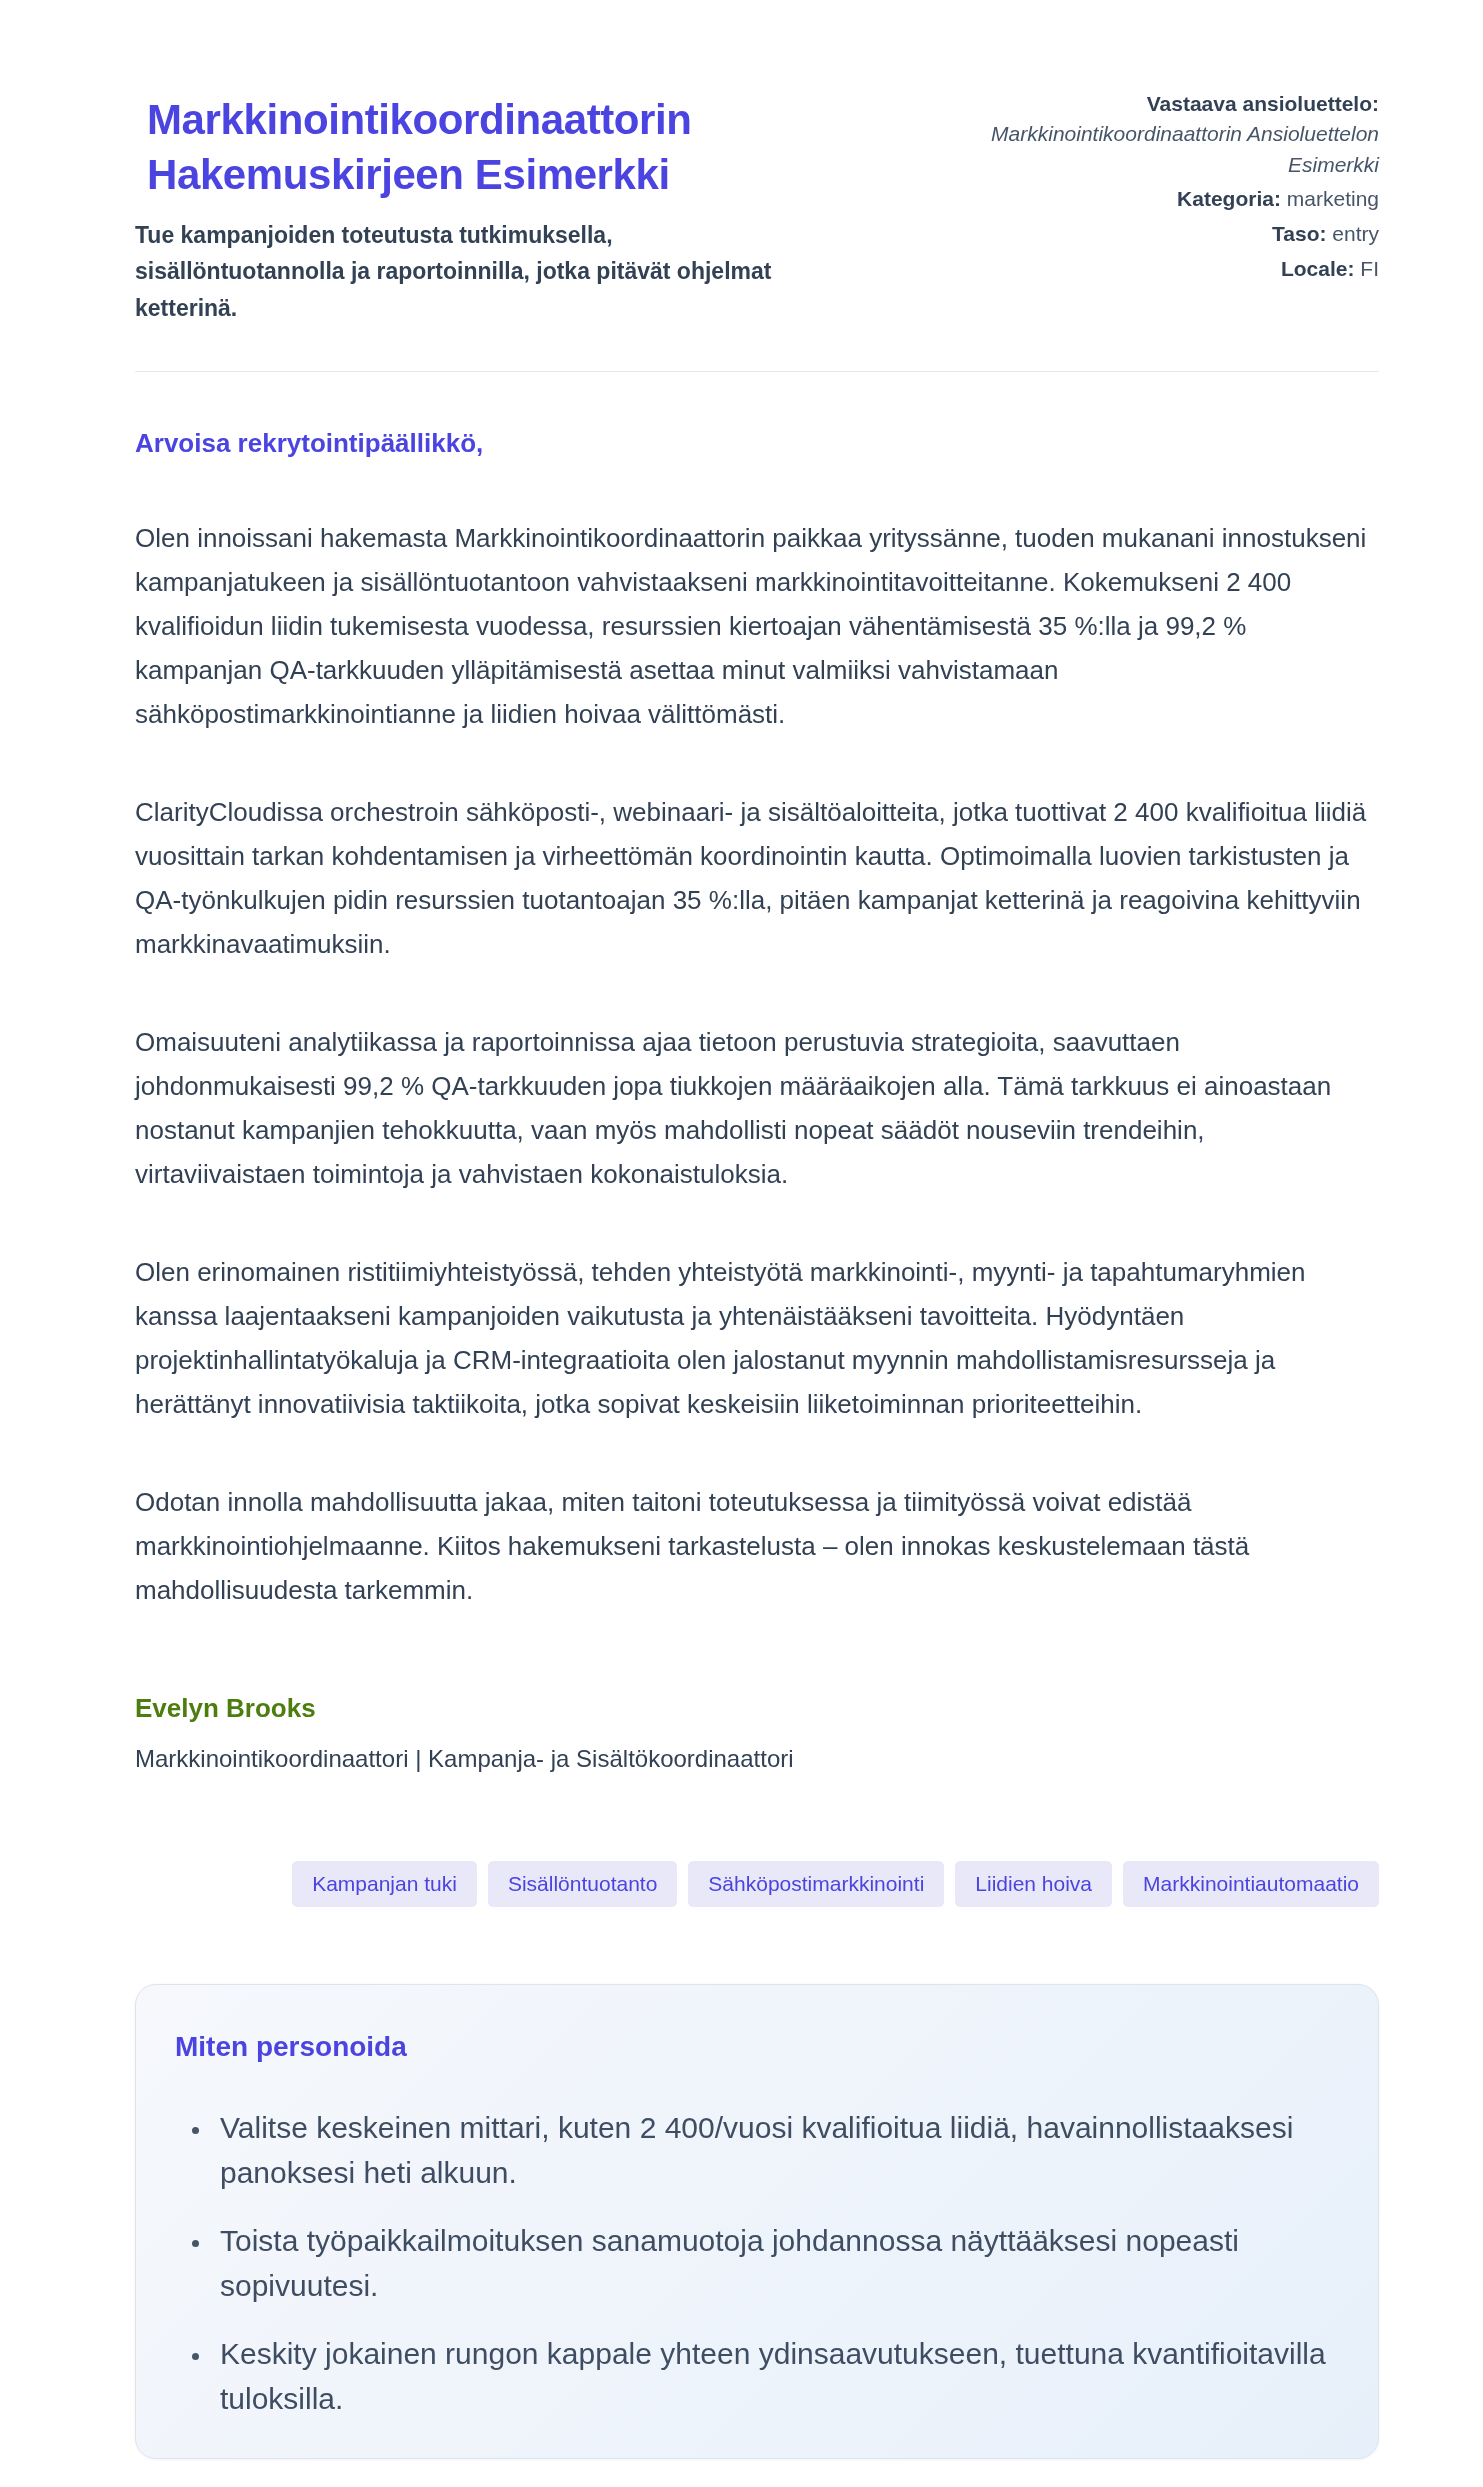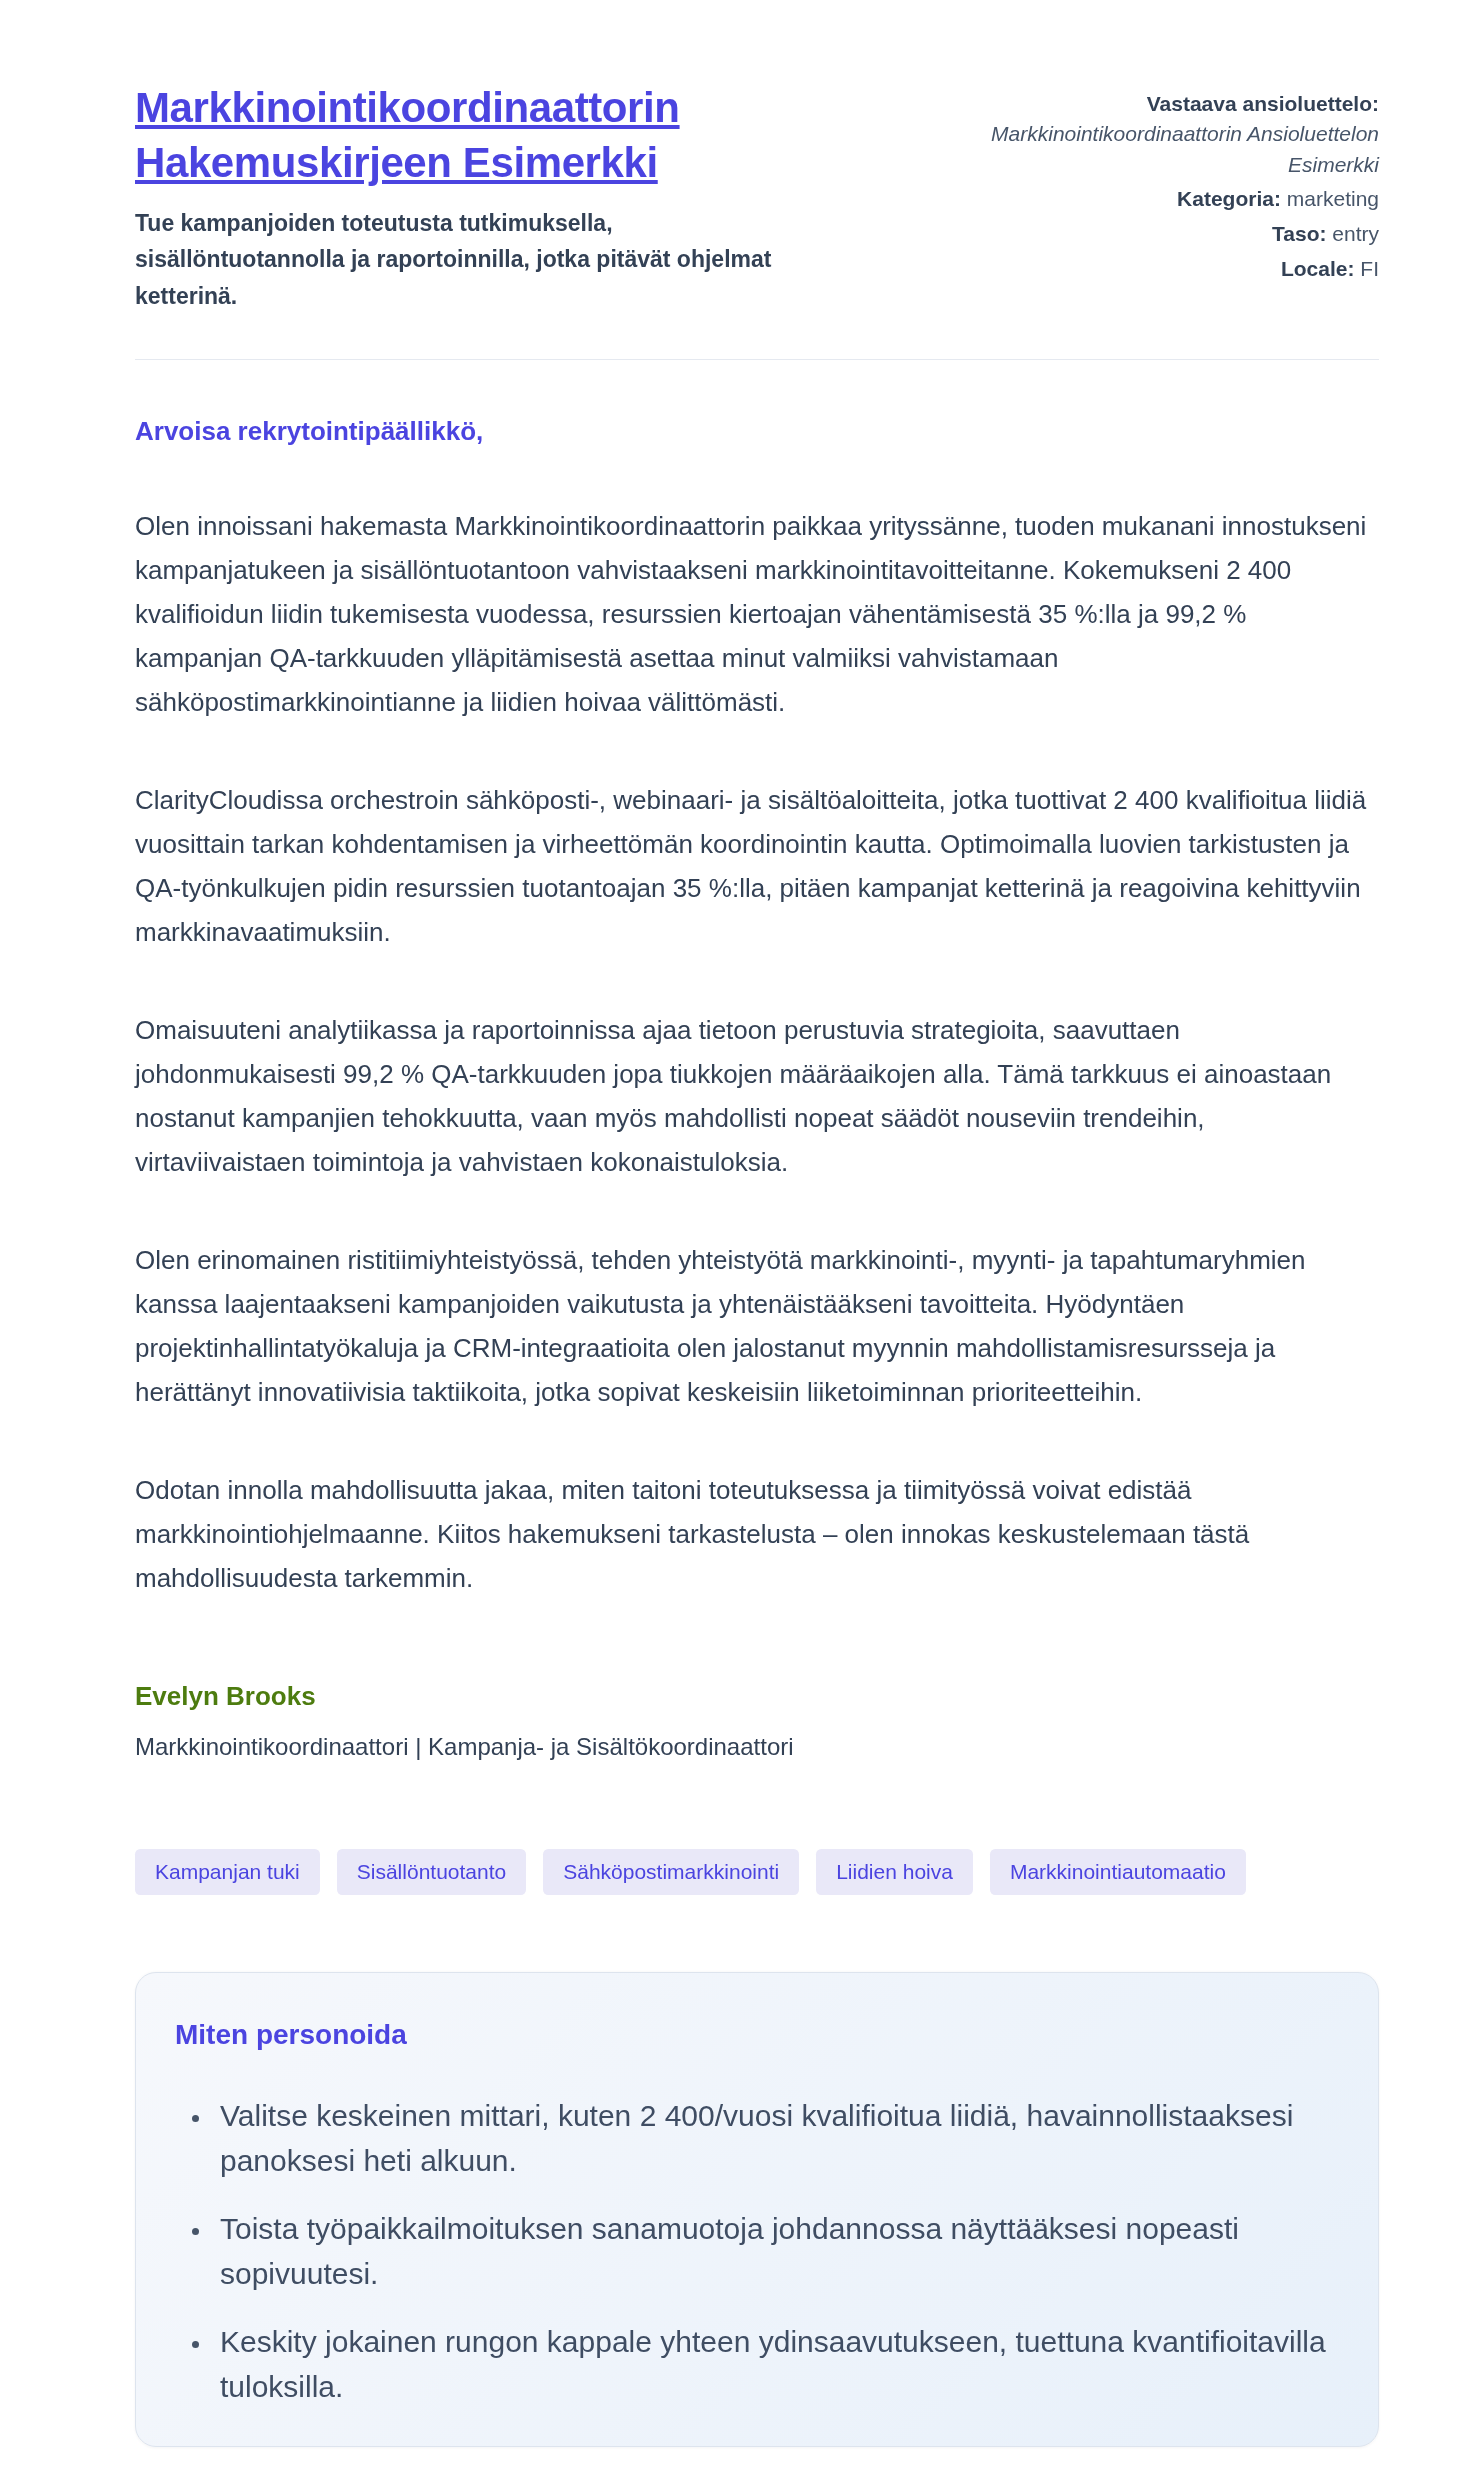"Markkinointikoordinaattorin Hakemuskirjeen" h1.title { margin: 0 -> 12px; text-decoration: underline -> none }
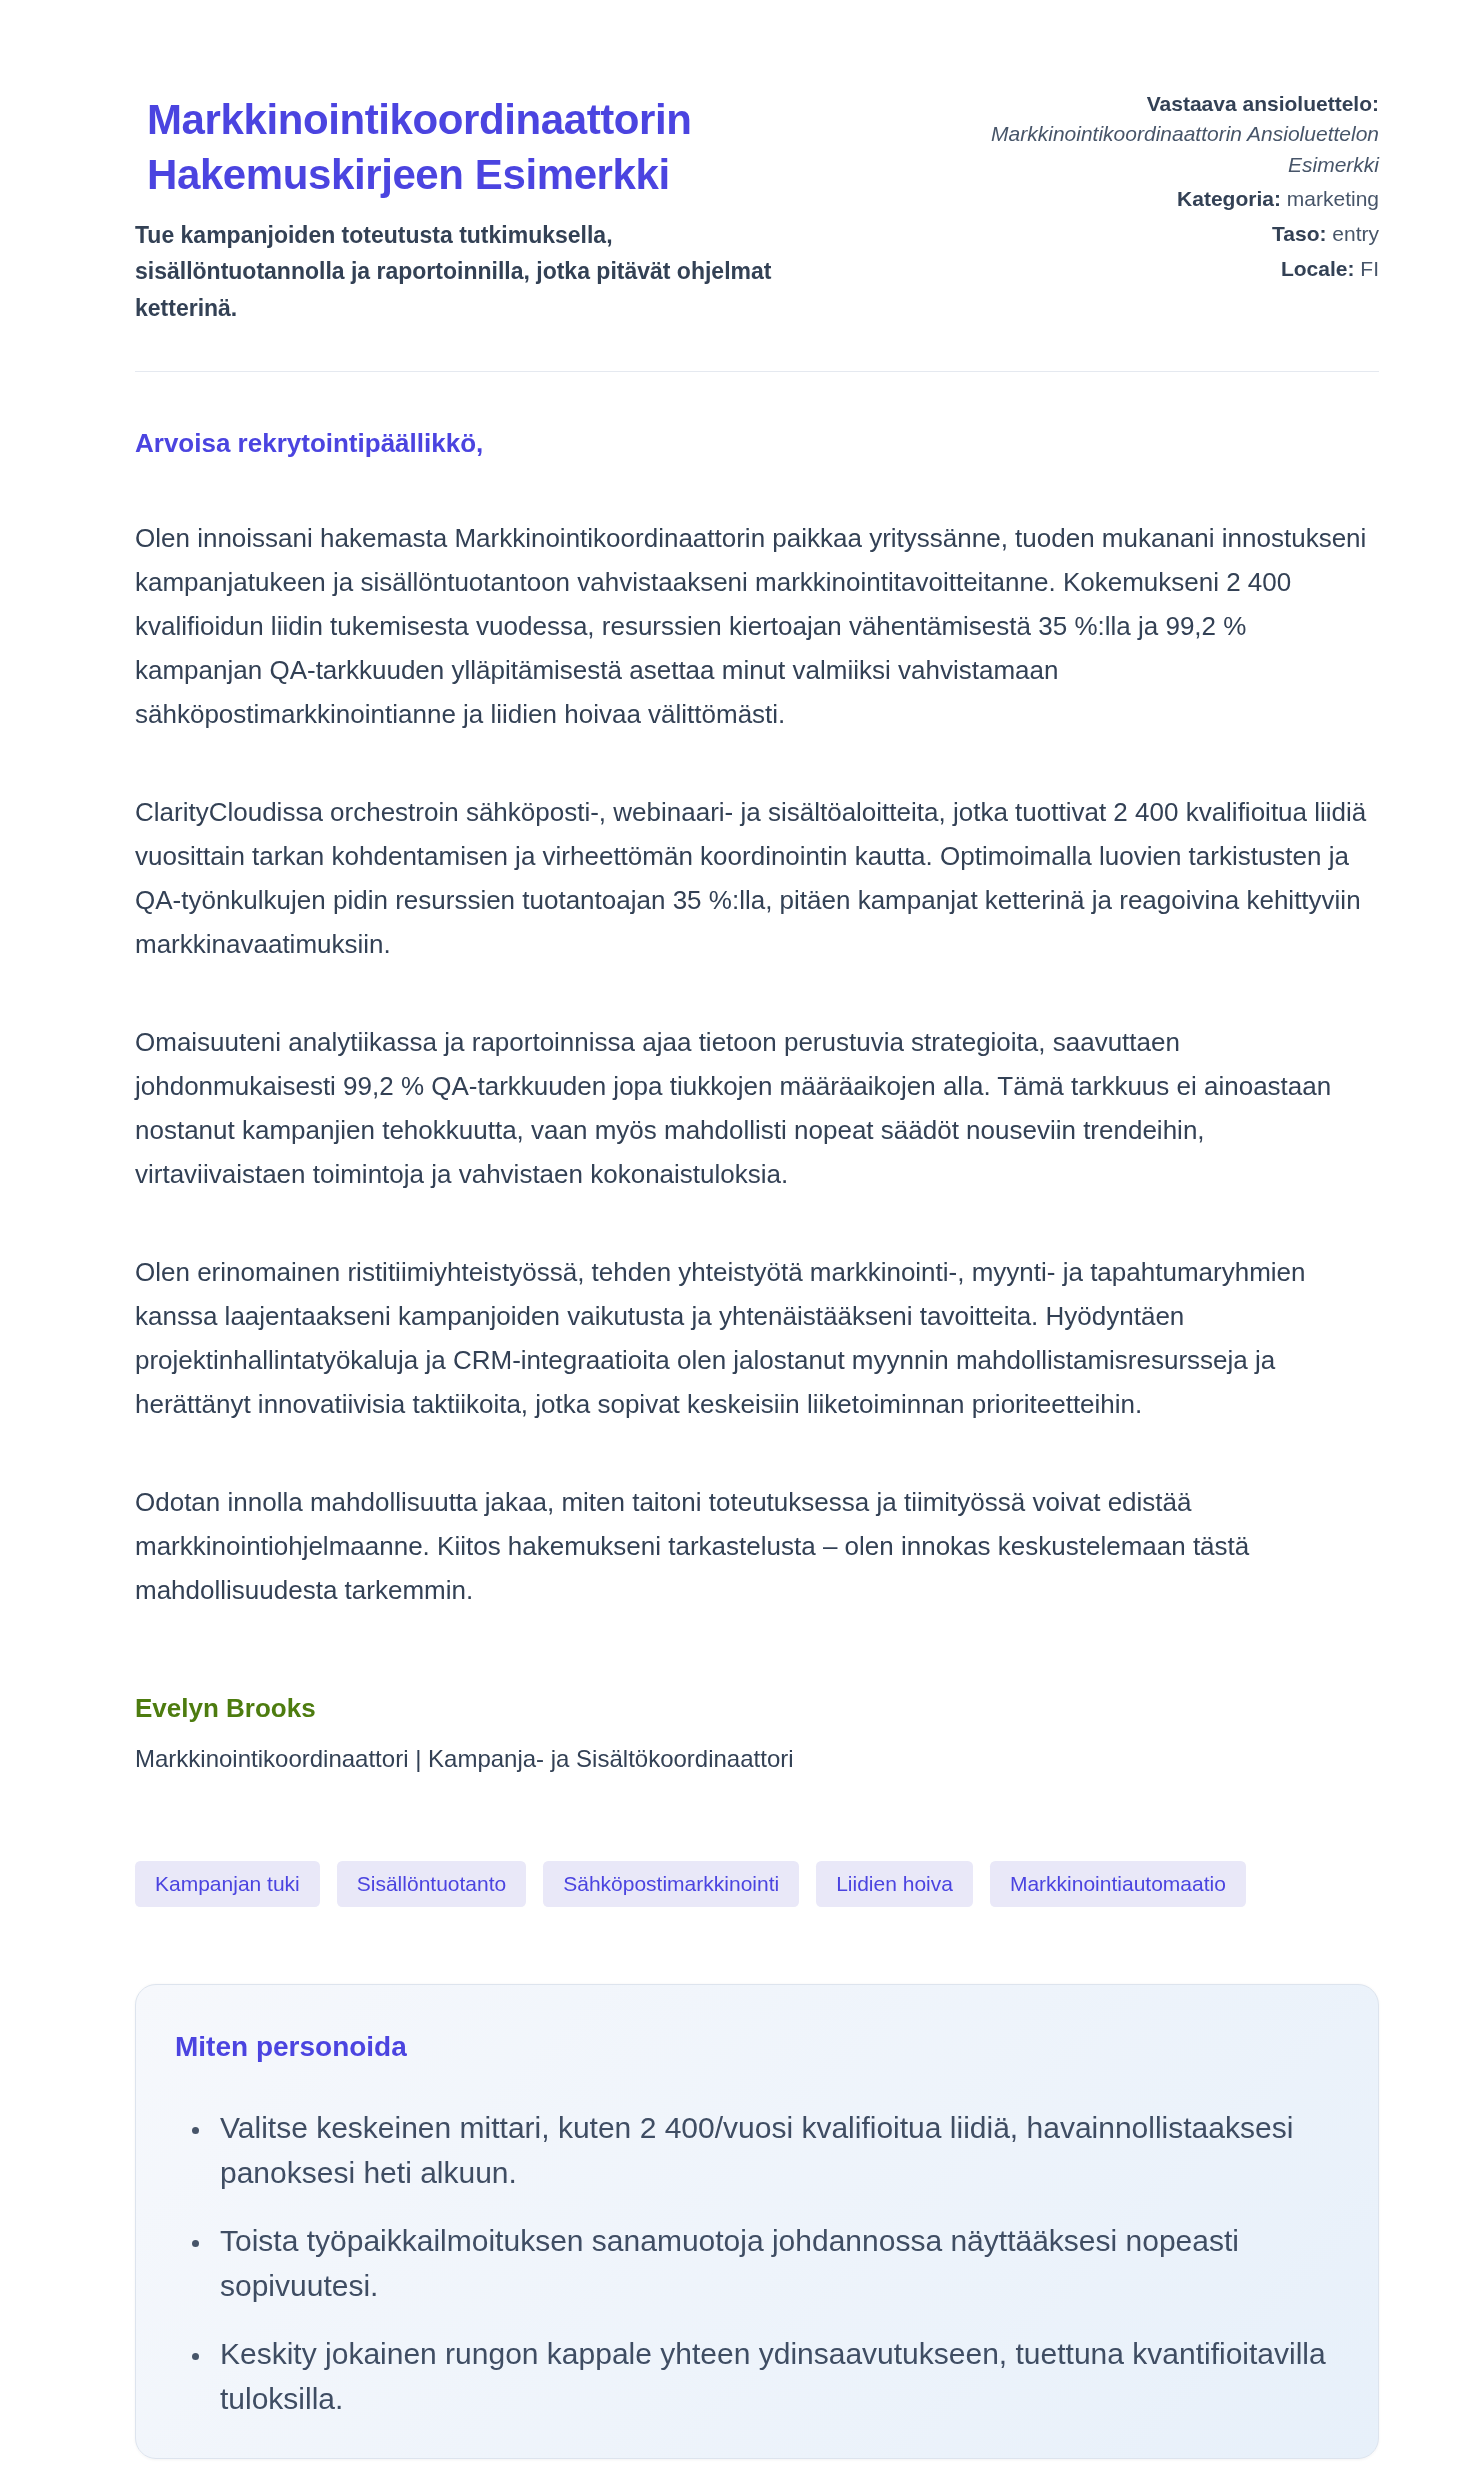"Kampanjan tuki" .tags { gap: 17px -> 11px; justify-content: none -> flex-end }
